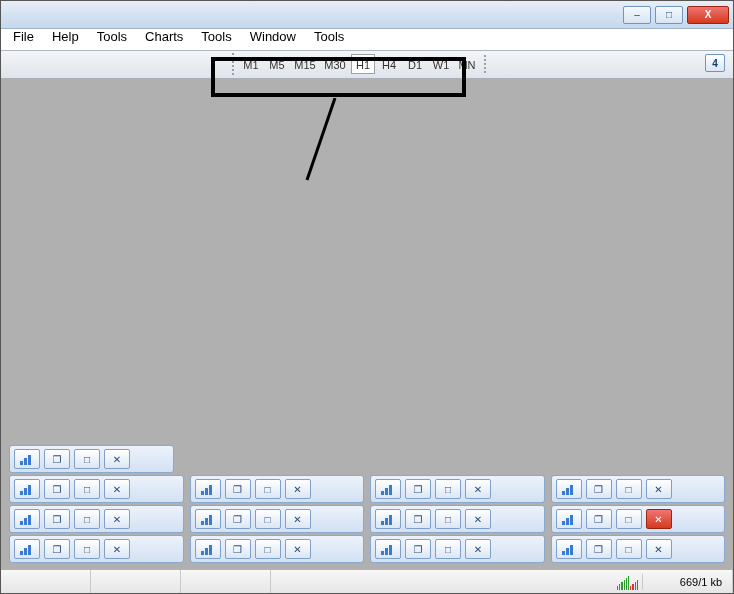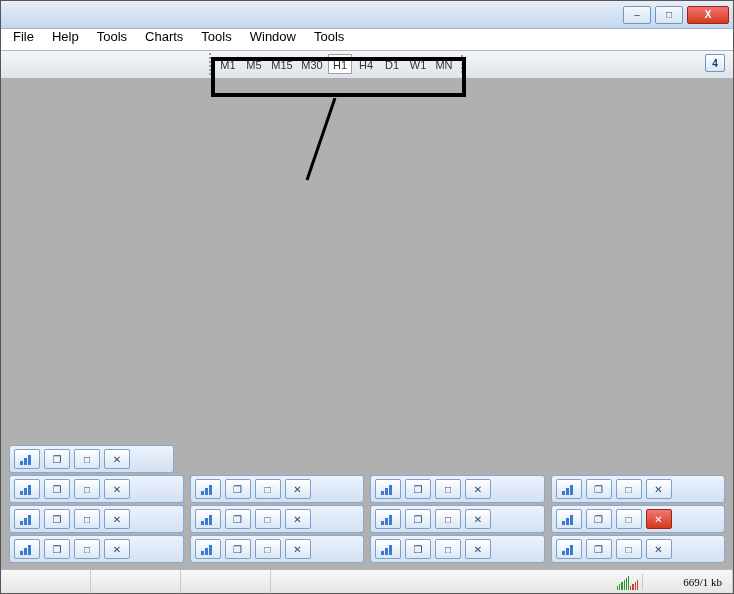"M1" .periodicity-box { left: 208px -> 231px }
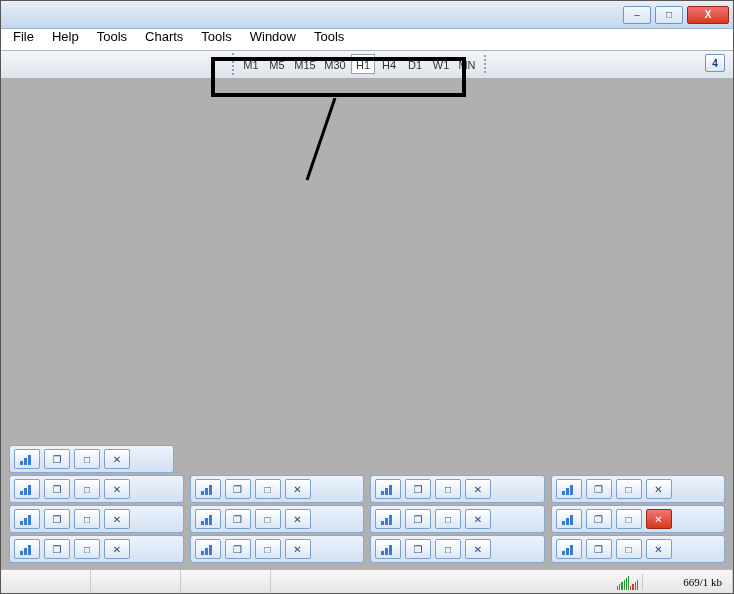"669/1 kb" .statusbar .kb { font-family: Liberation Serif, serif -> none }
